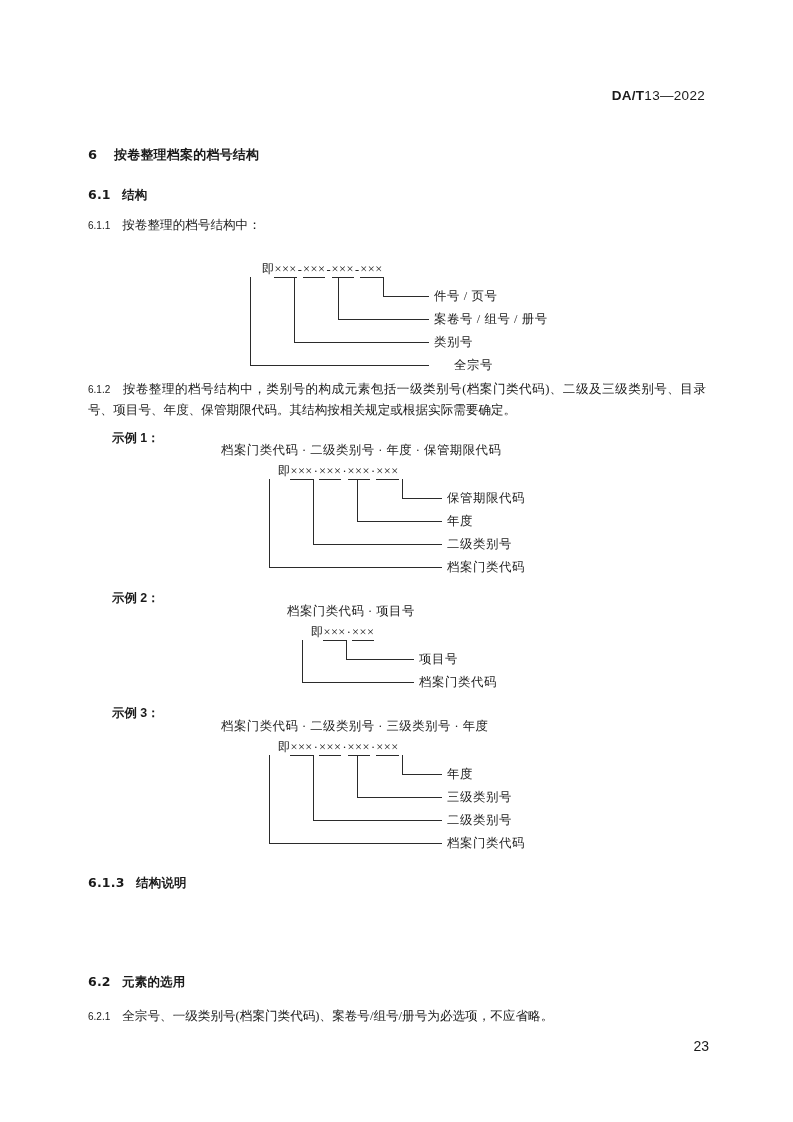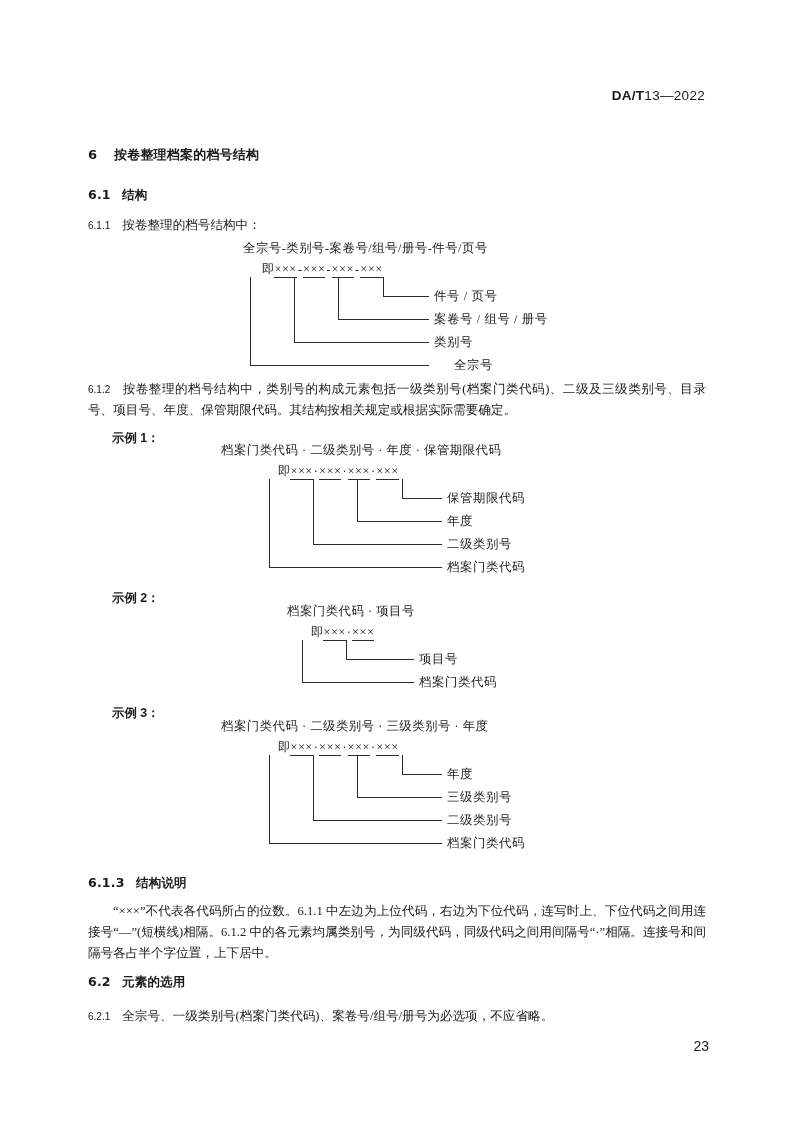"全宗号-类别号-案卷号/组号/册号-件号/页号" div.dgm-title { html: <div>全宗号-类别号-案卷号/组号/册号-件号/页号</div> -> none }
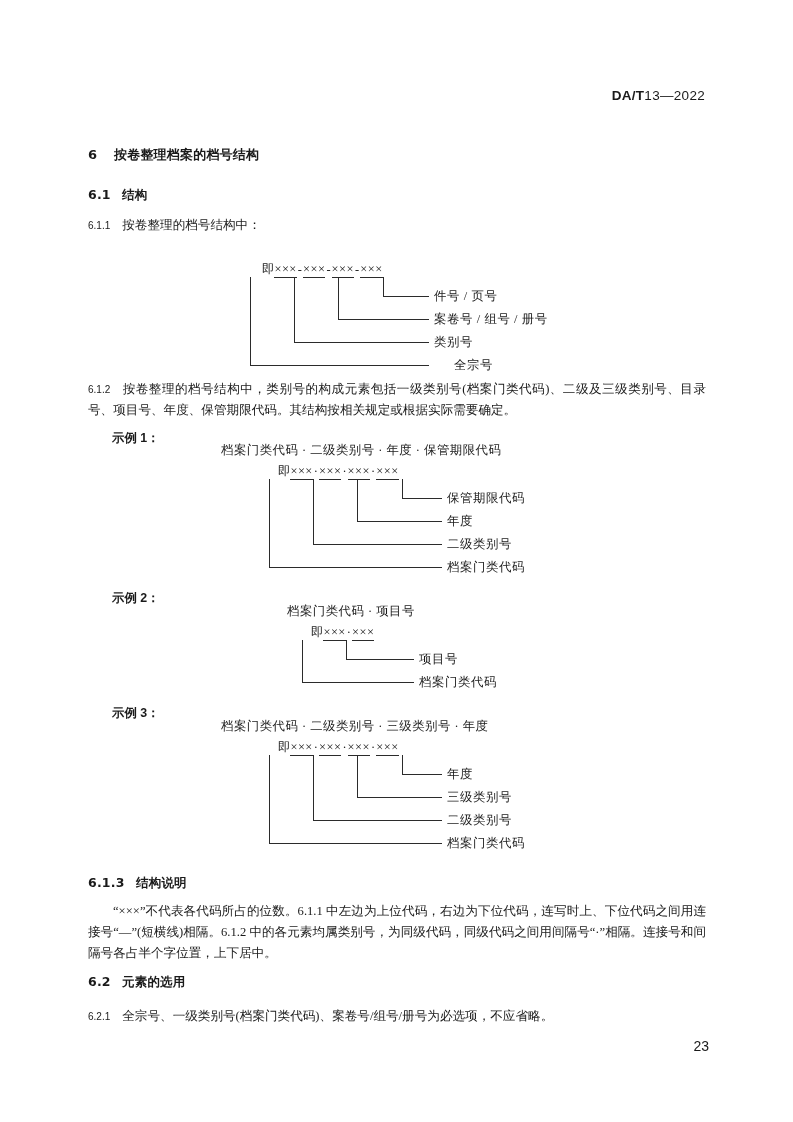"“×××”不代表各代码所占的位数。6.1.1" div.para { html: <div> <span>“×××”不代表各代码所占的位数。6.1.1 中左边为上位代码，右边为下位代码，连写时上、下位代码之间用连接号“—”(短横线)相隔。6.1.2 中的各元素均属类别号，为同级代码，同级代码之间用间隔号“·”相隔。连接号和间隔号各占半个字位置，上下居中。</span> </div> -> none }
